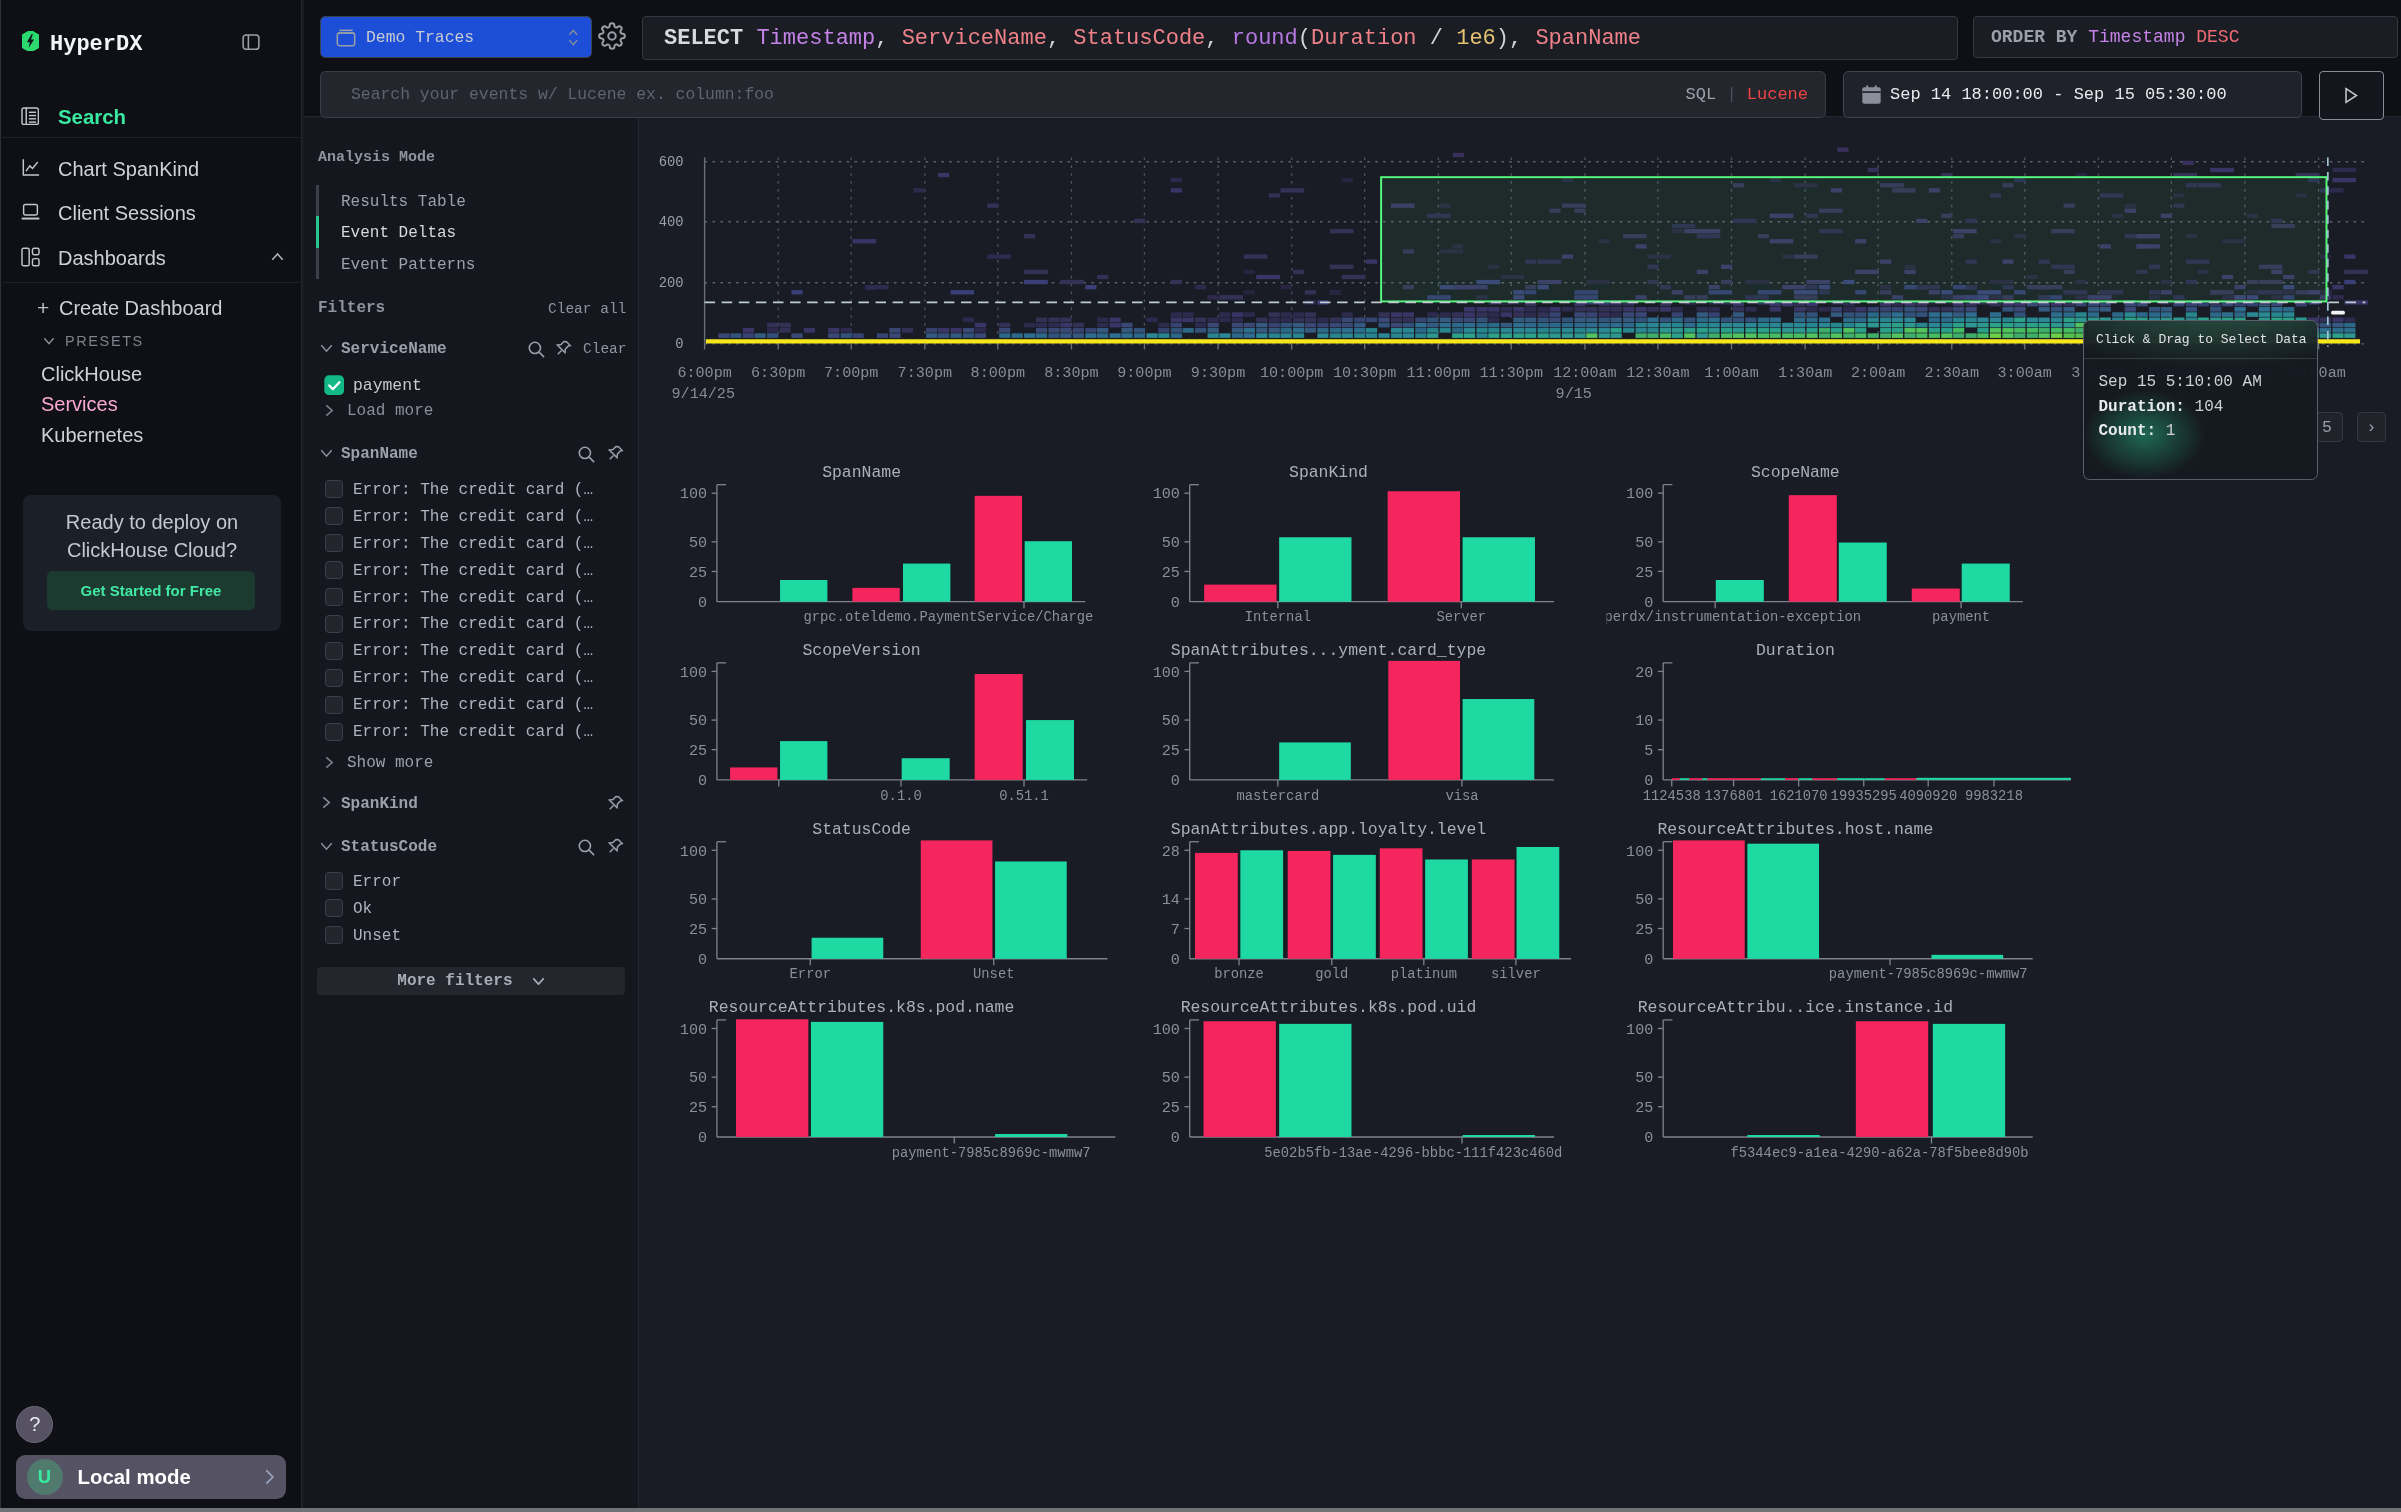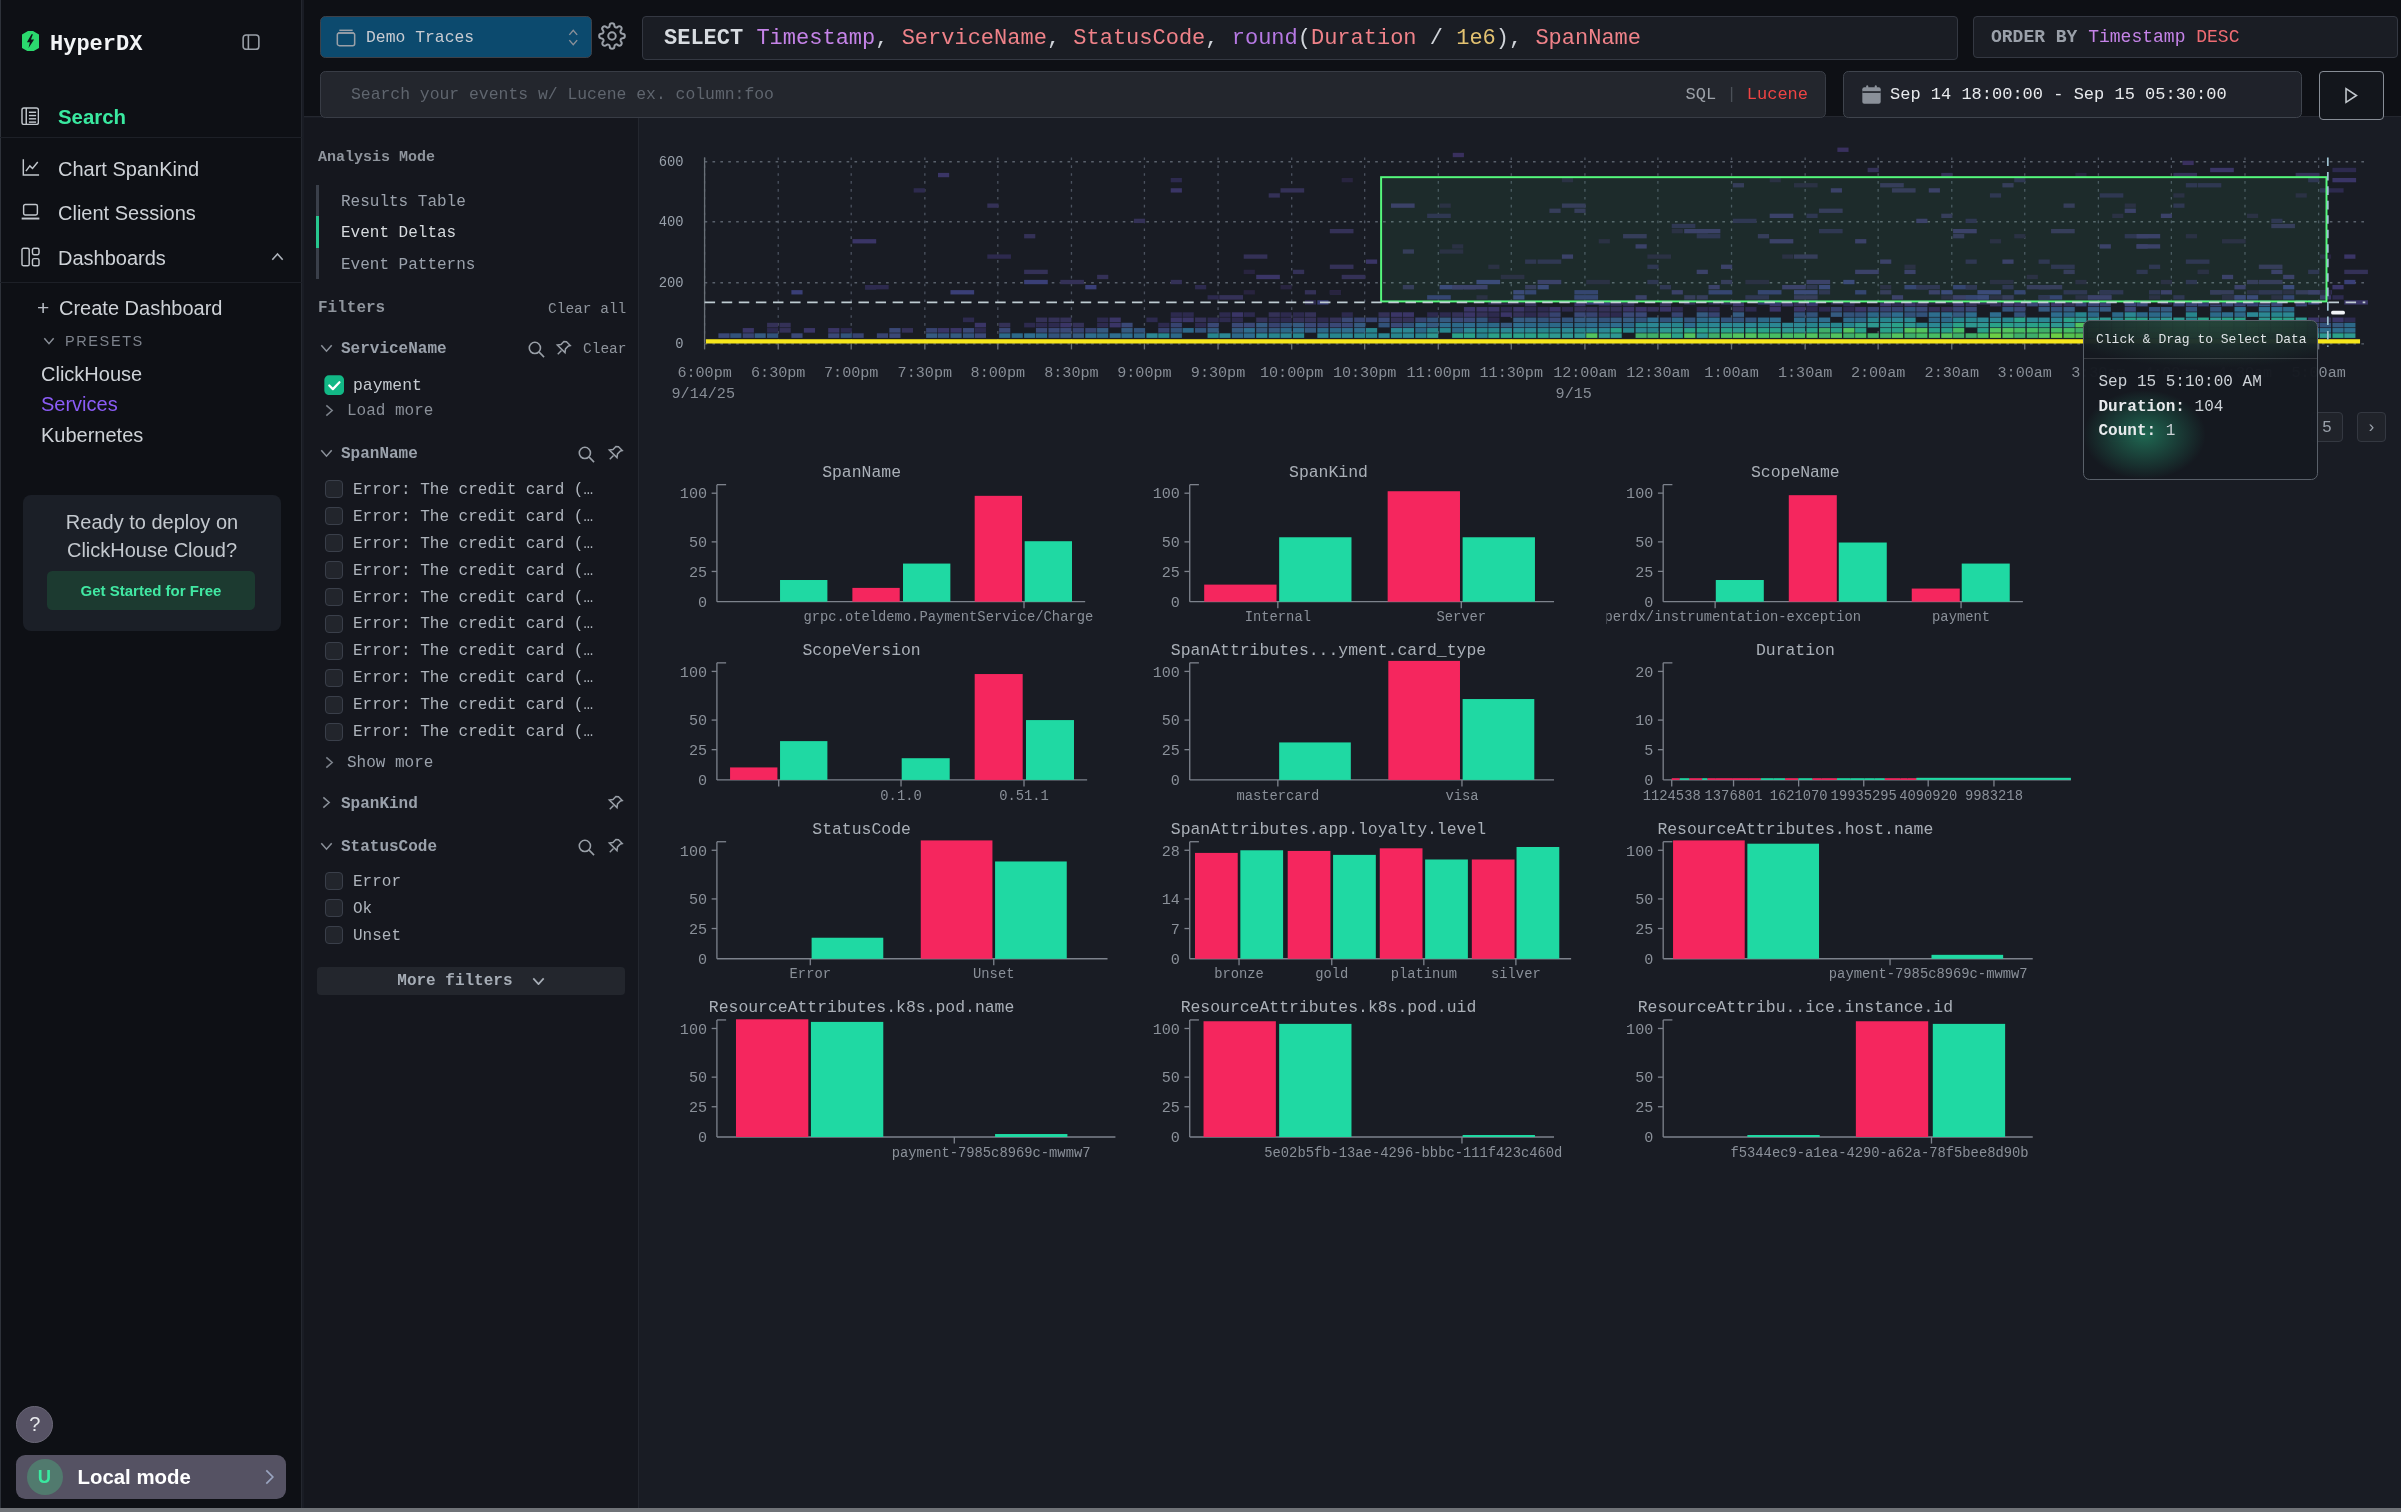"Demo Traces" div.abs { background: #0c4a6e -> #1d4ed8 }
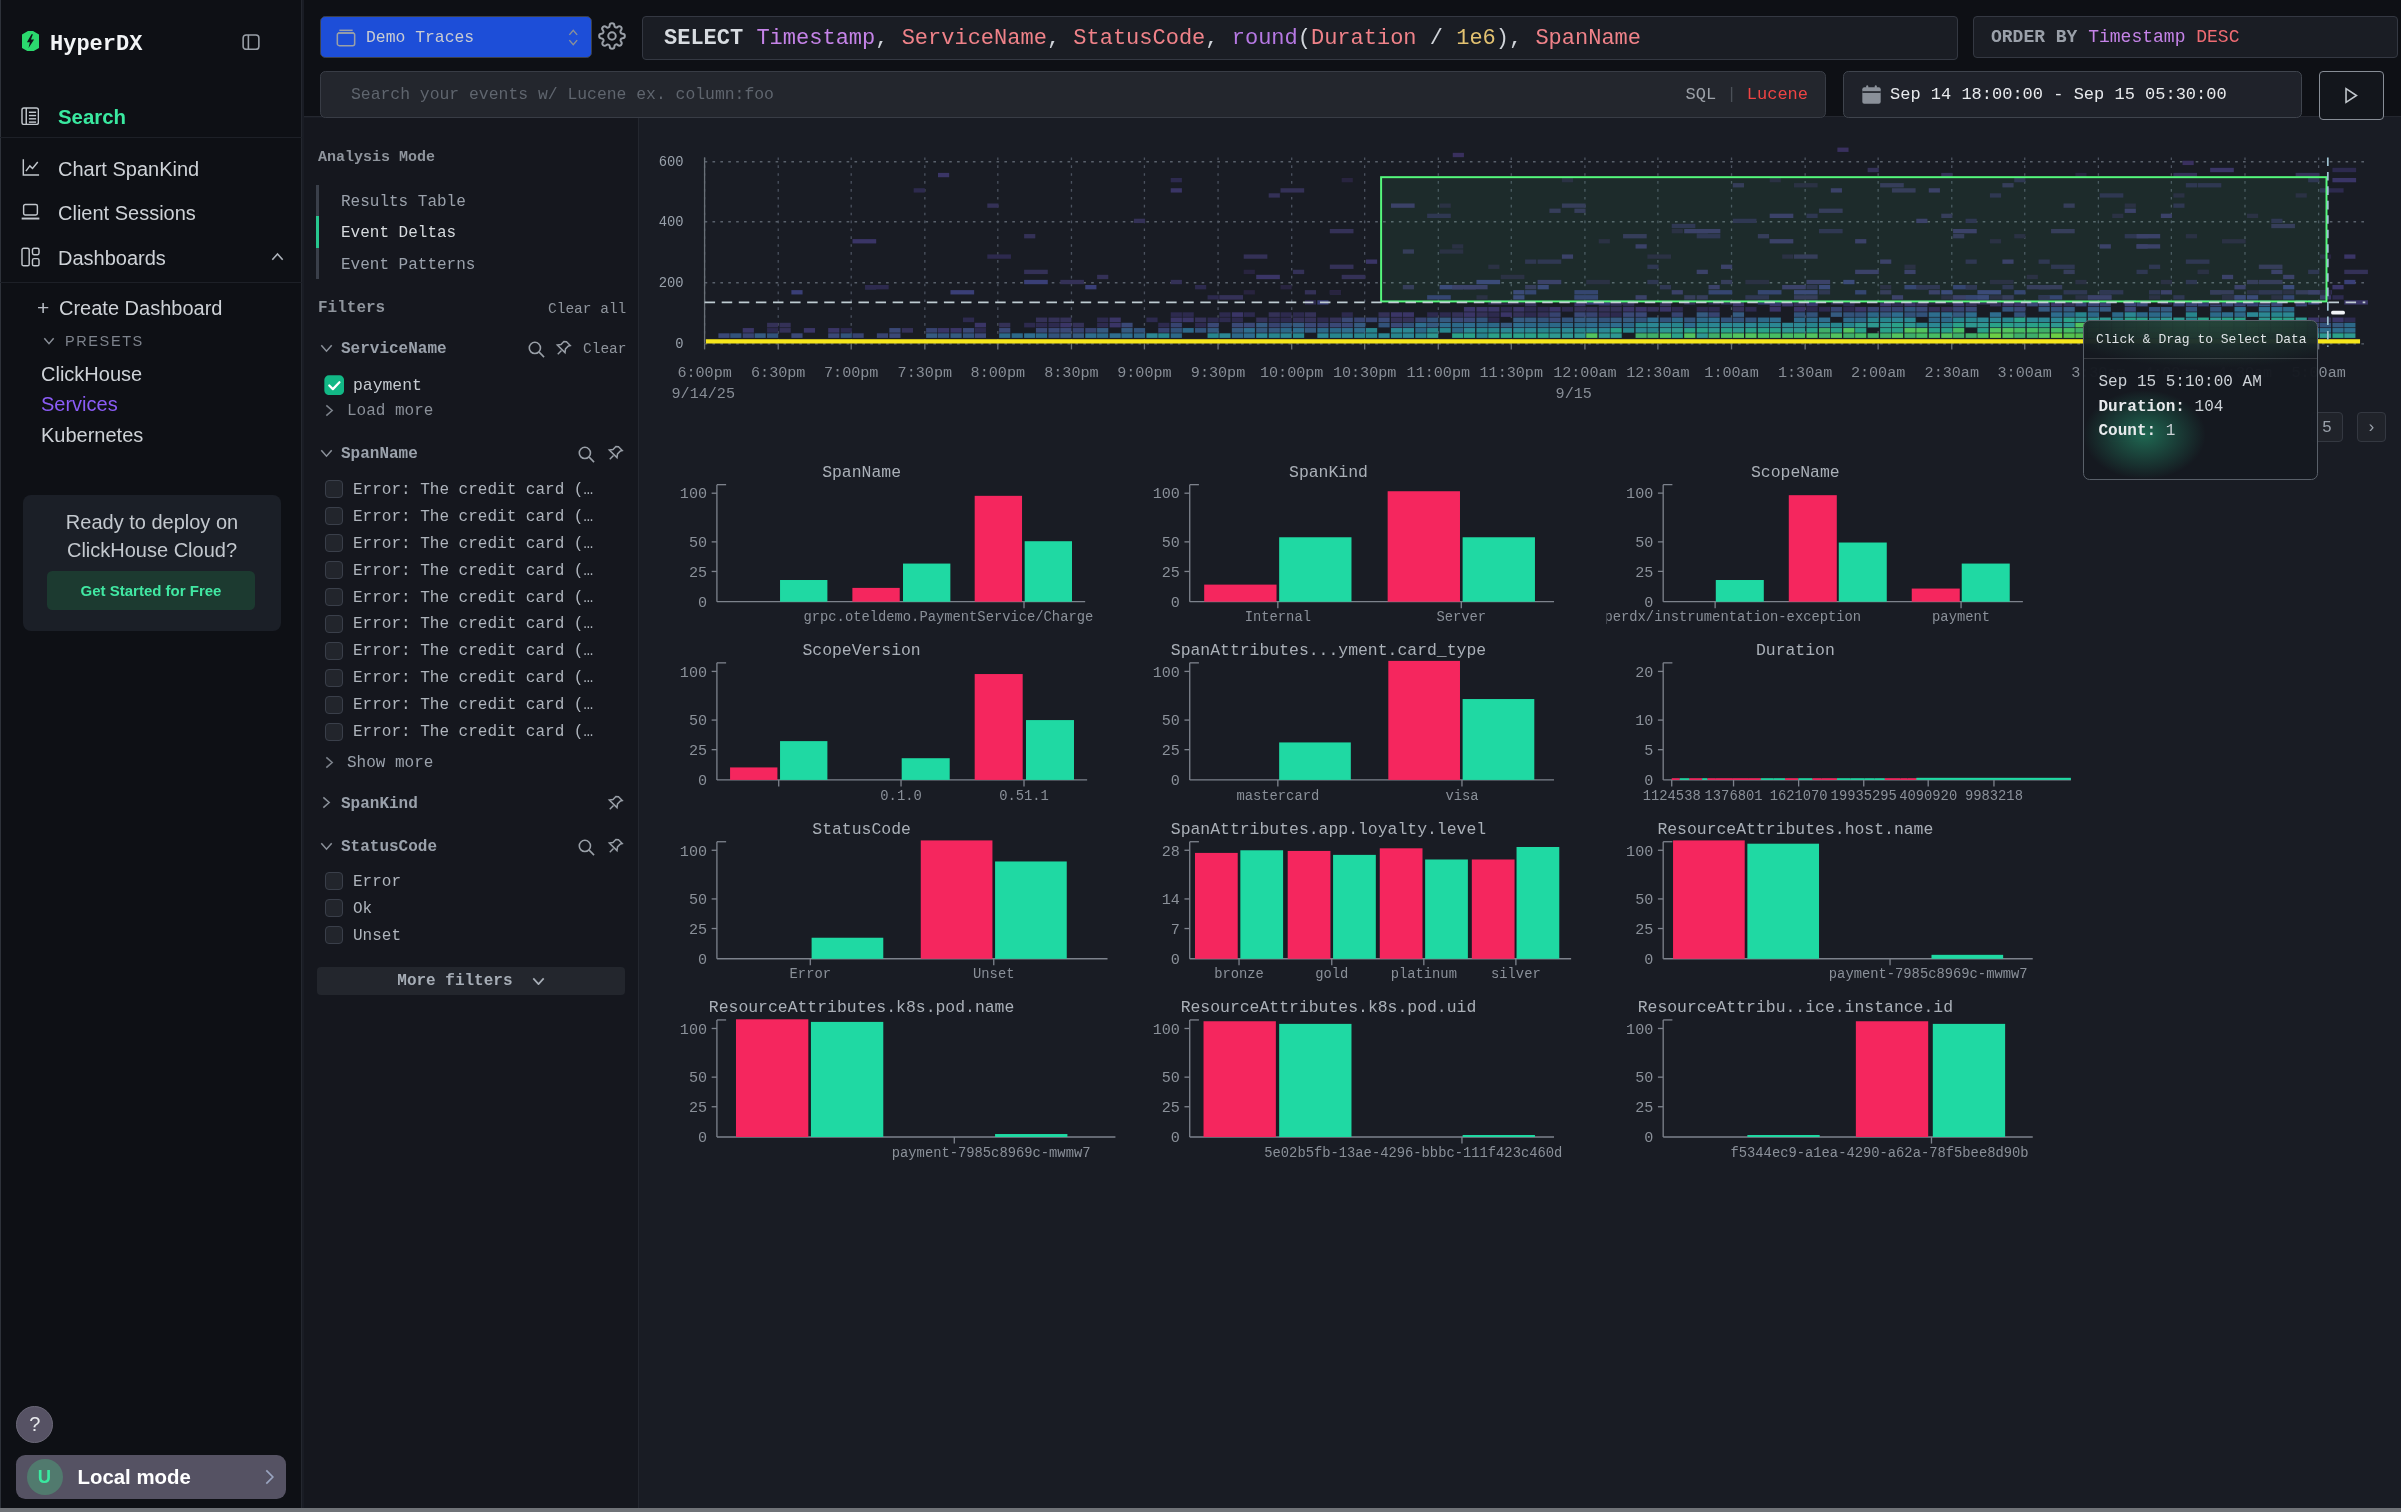"Services" div.abs { color: #8b5cf6 -> #f9a8d4 }
